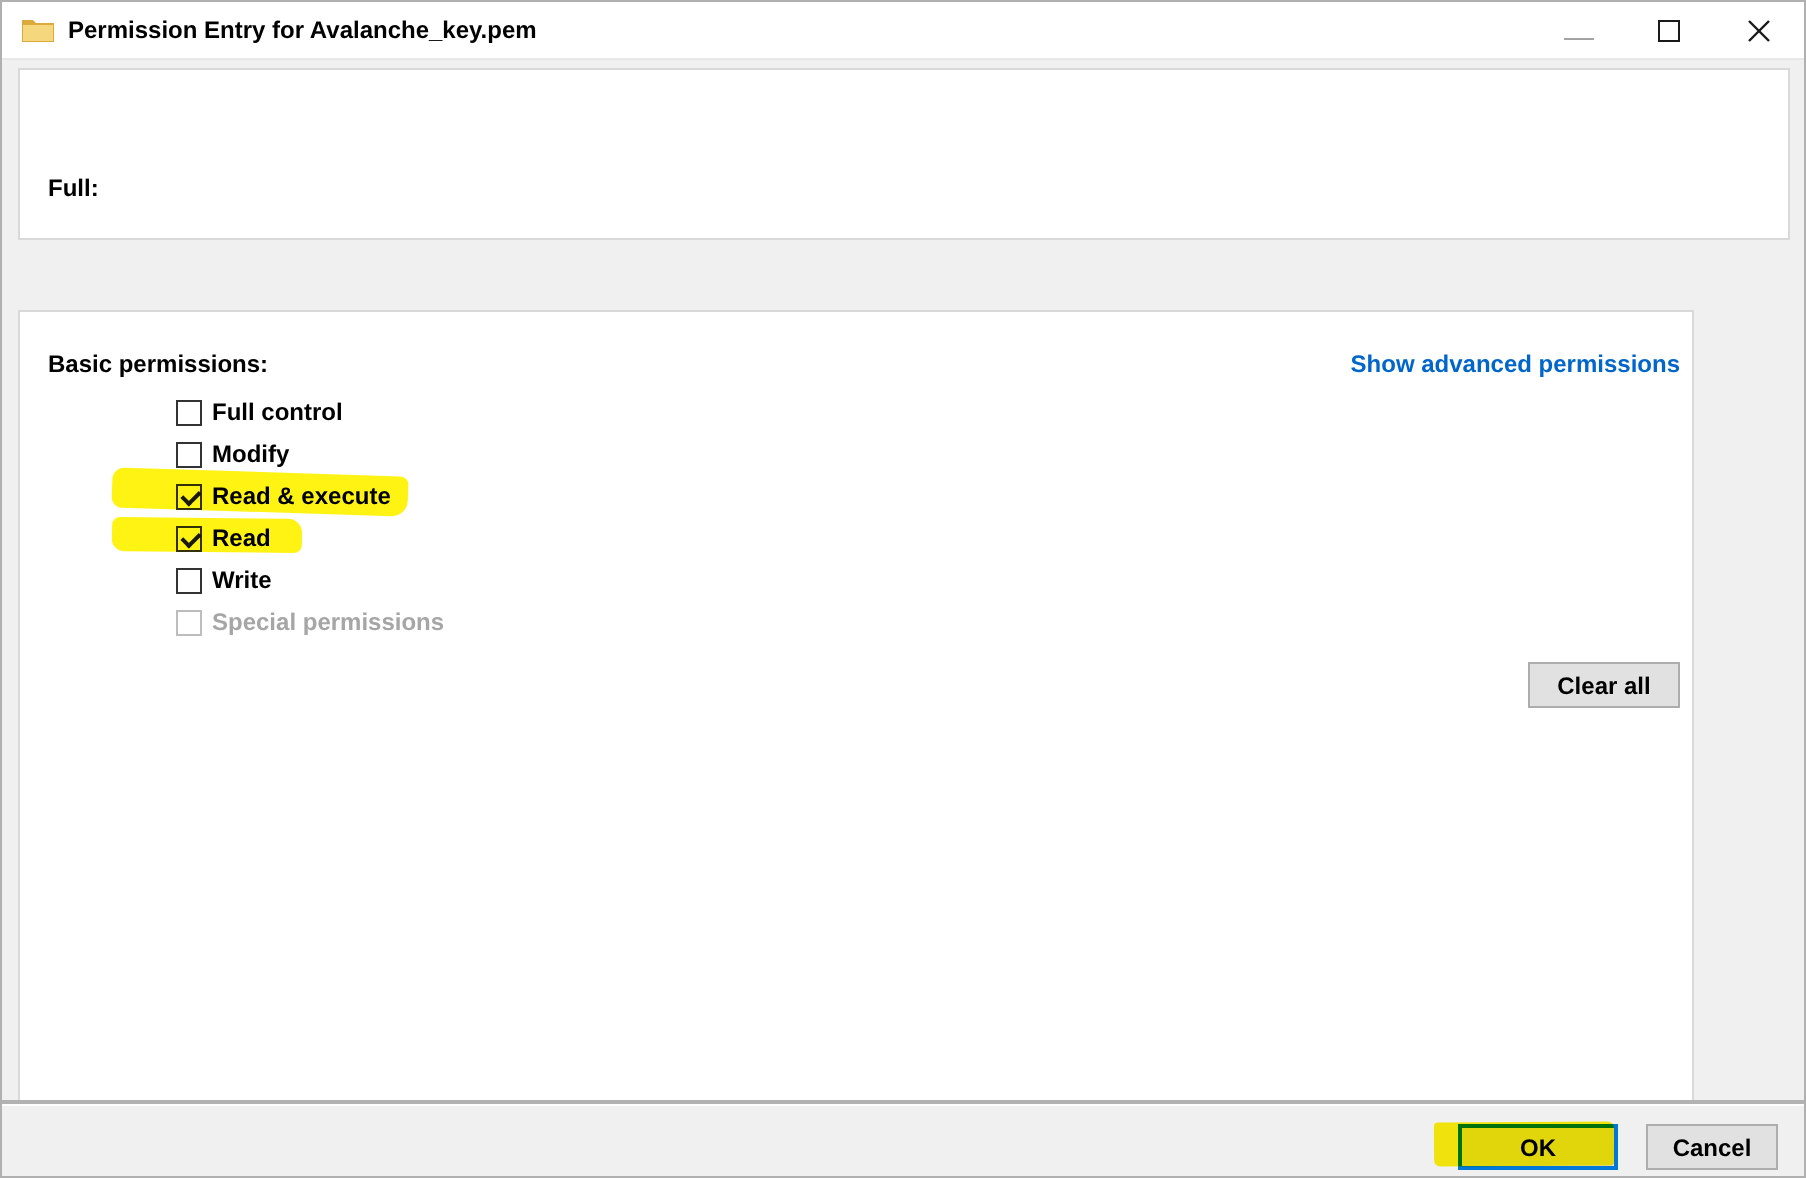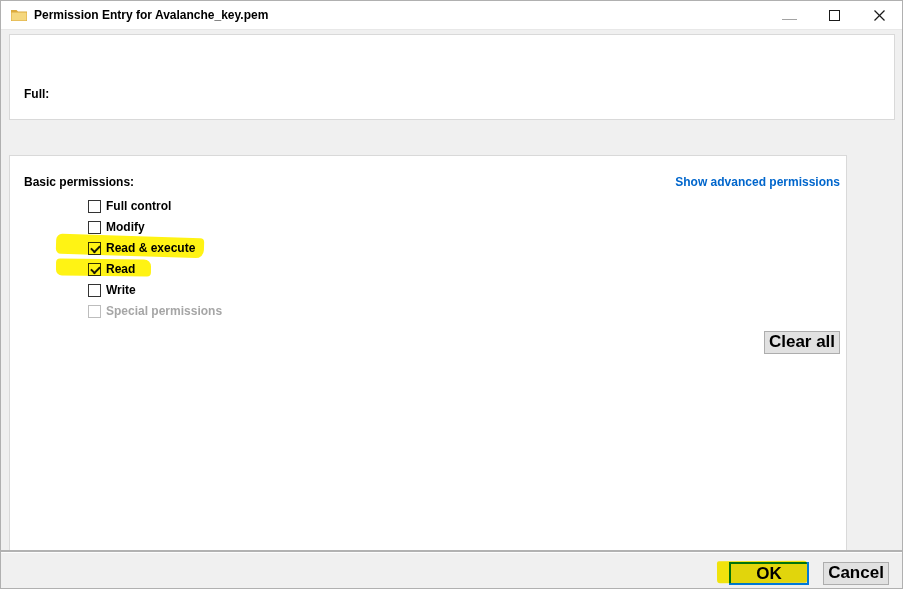"Clear all" .btn { align-items: flex-start -> center; font-size: 17px -> 12px }
